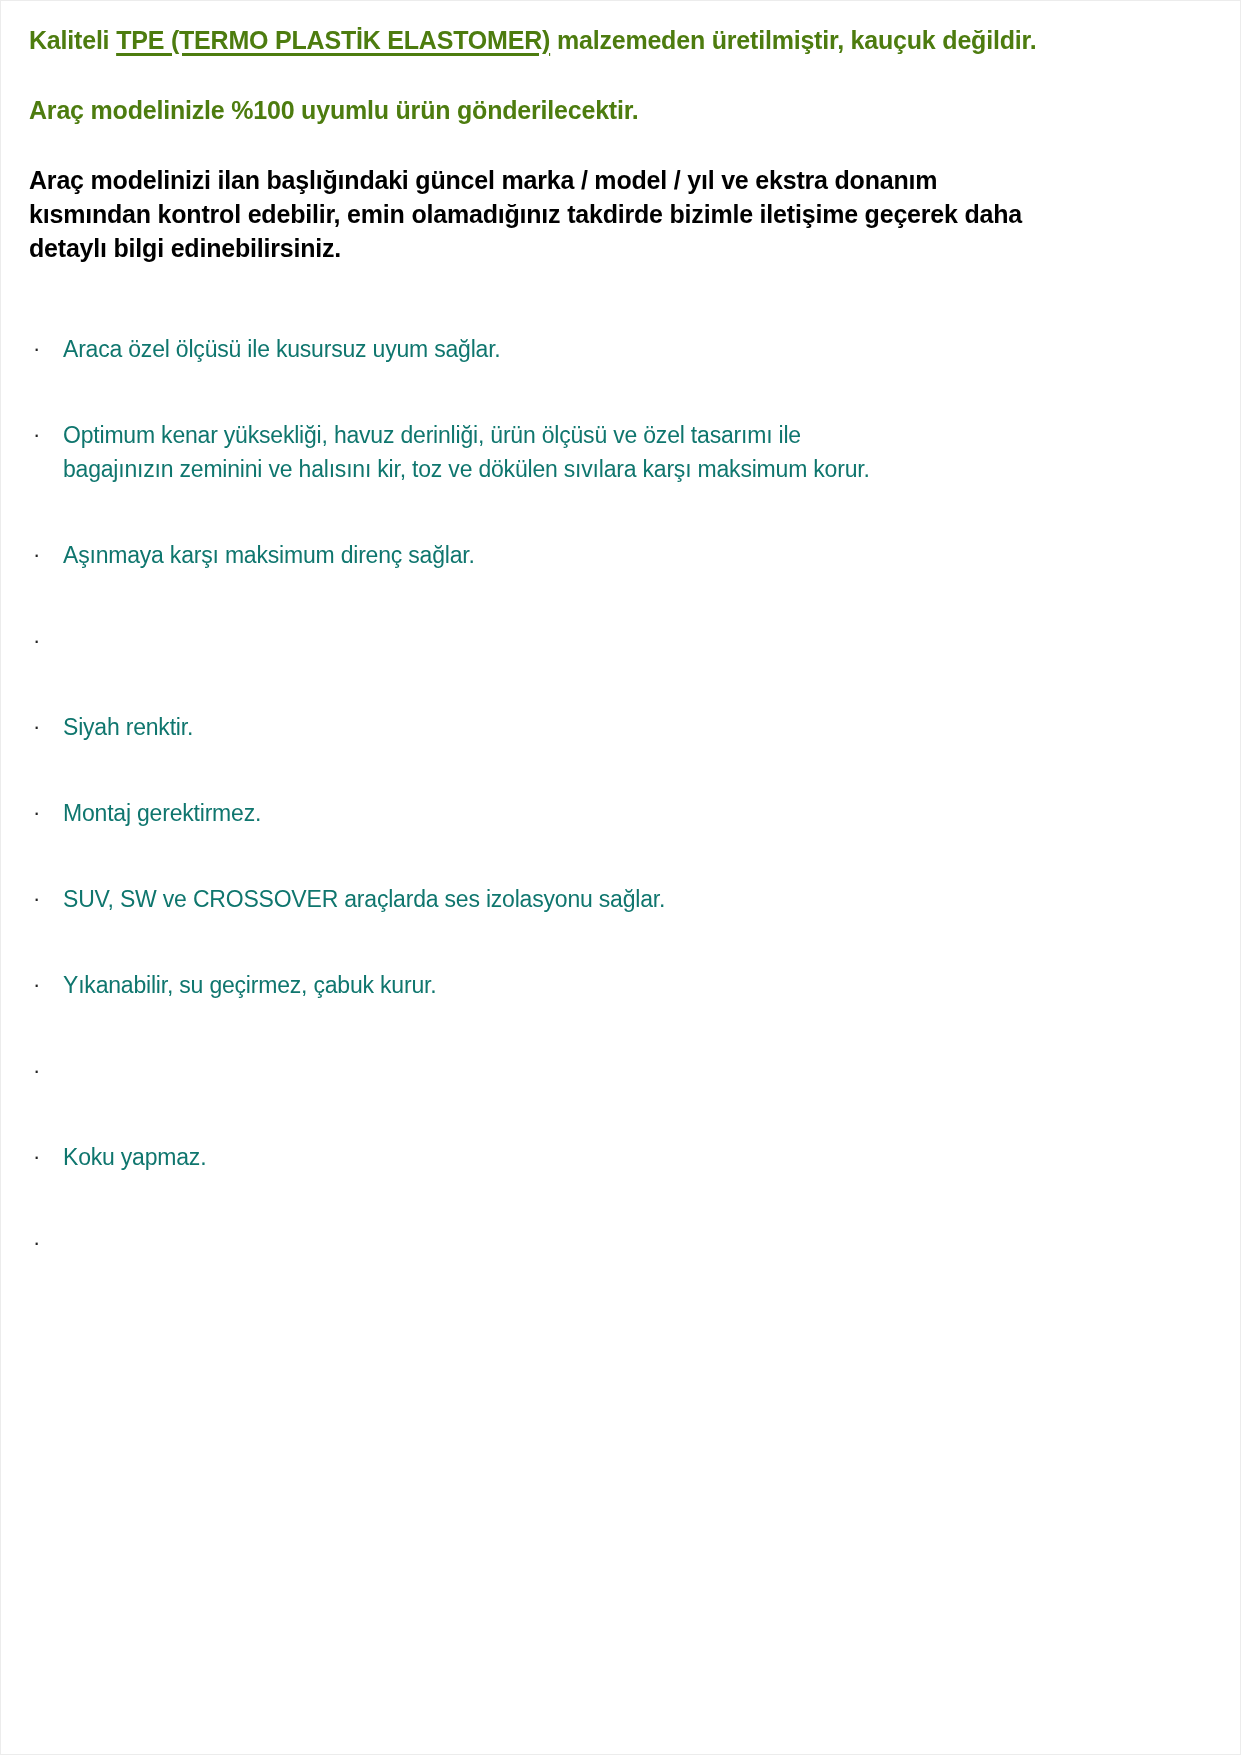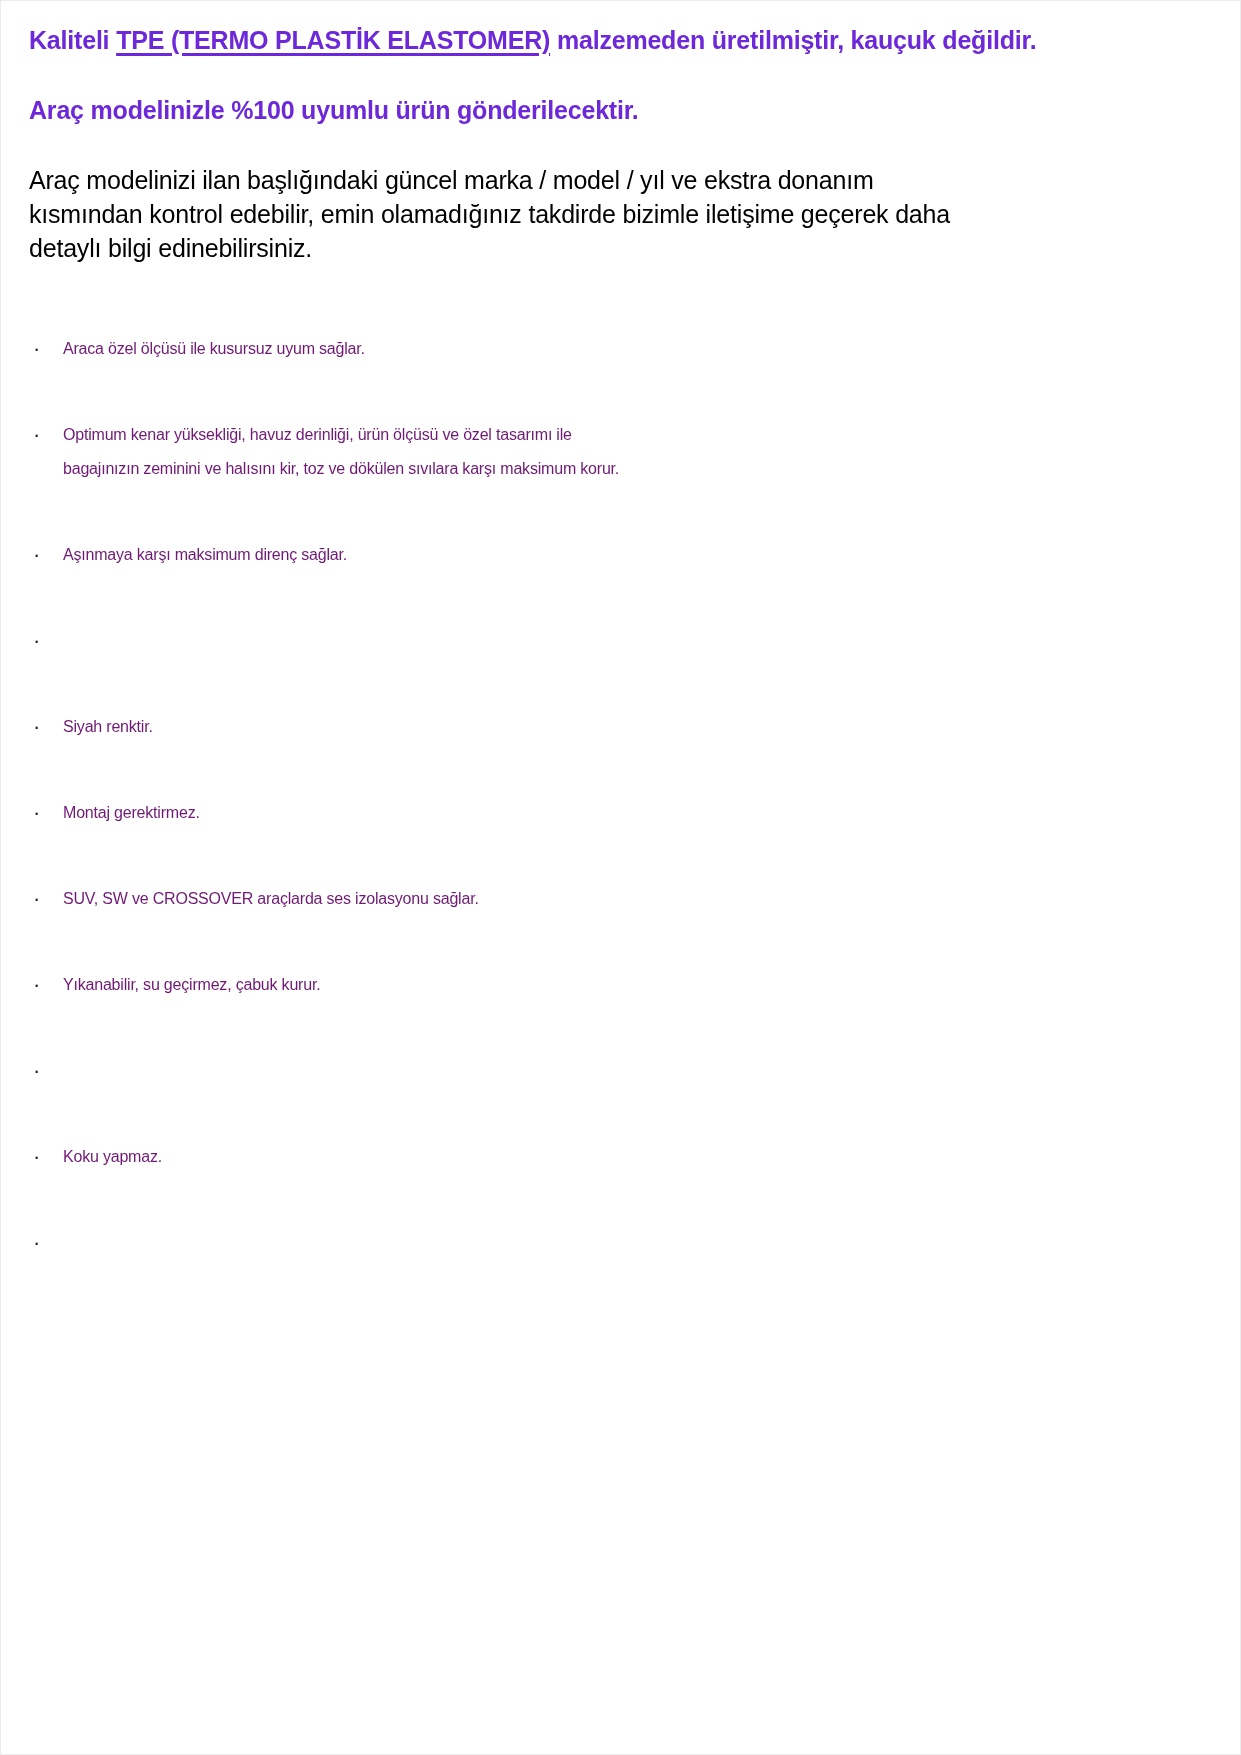"Kaliteli TPE (TERMO PLASTİK ELASTOMER)" .h { color: #6d28d9 -> #4d7c0f }
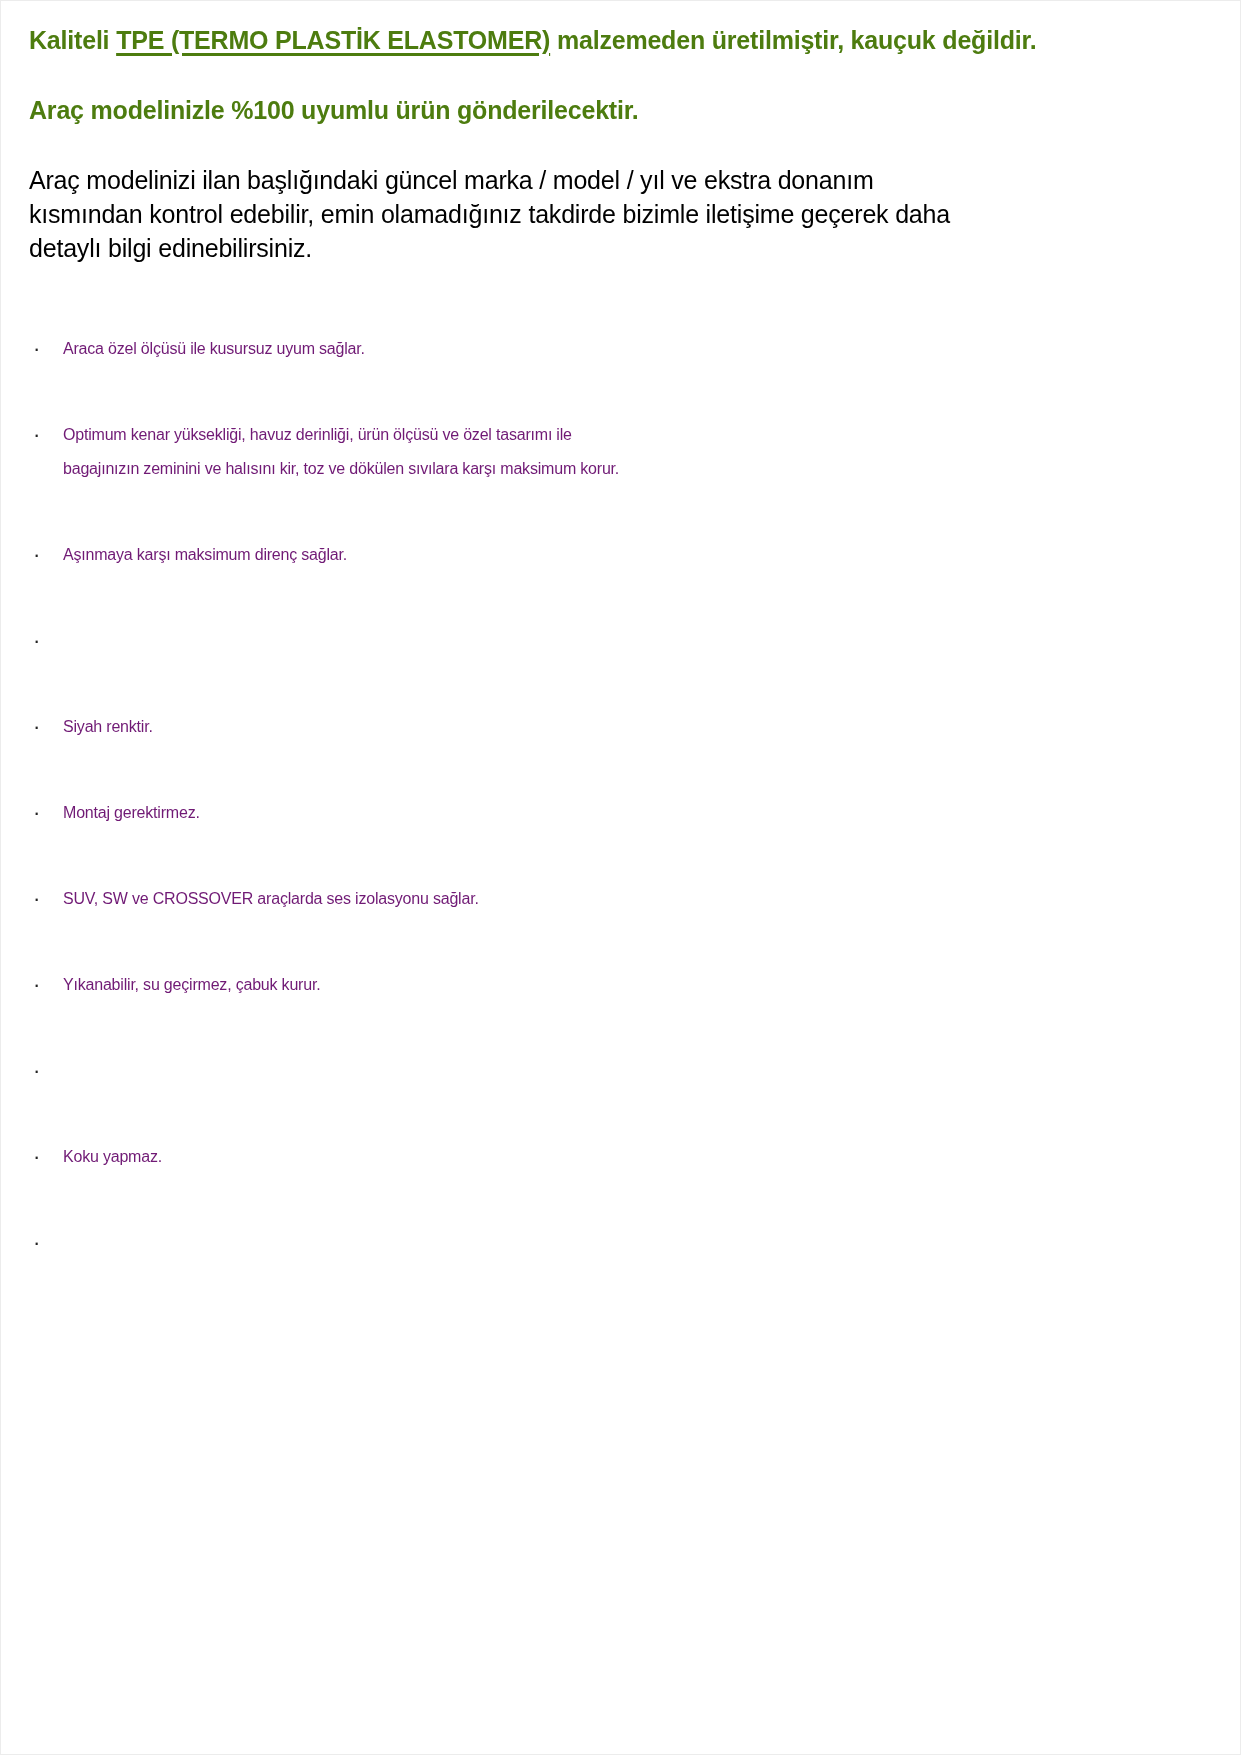"Araç modelinizi ilan başlığındaki güncel" .note { font-weight: normal -> bold }
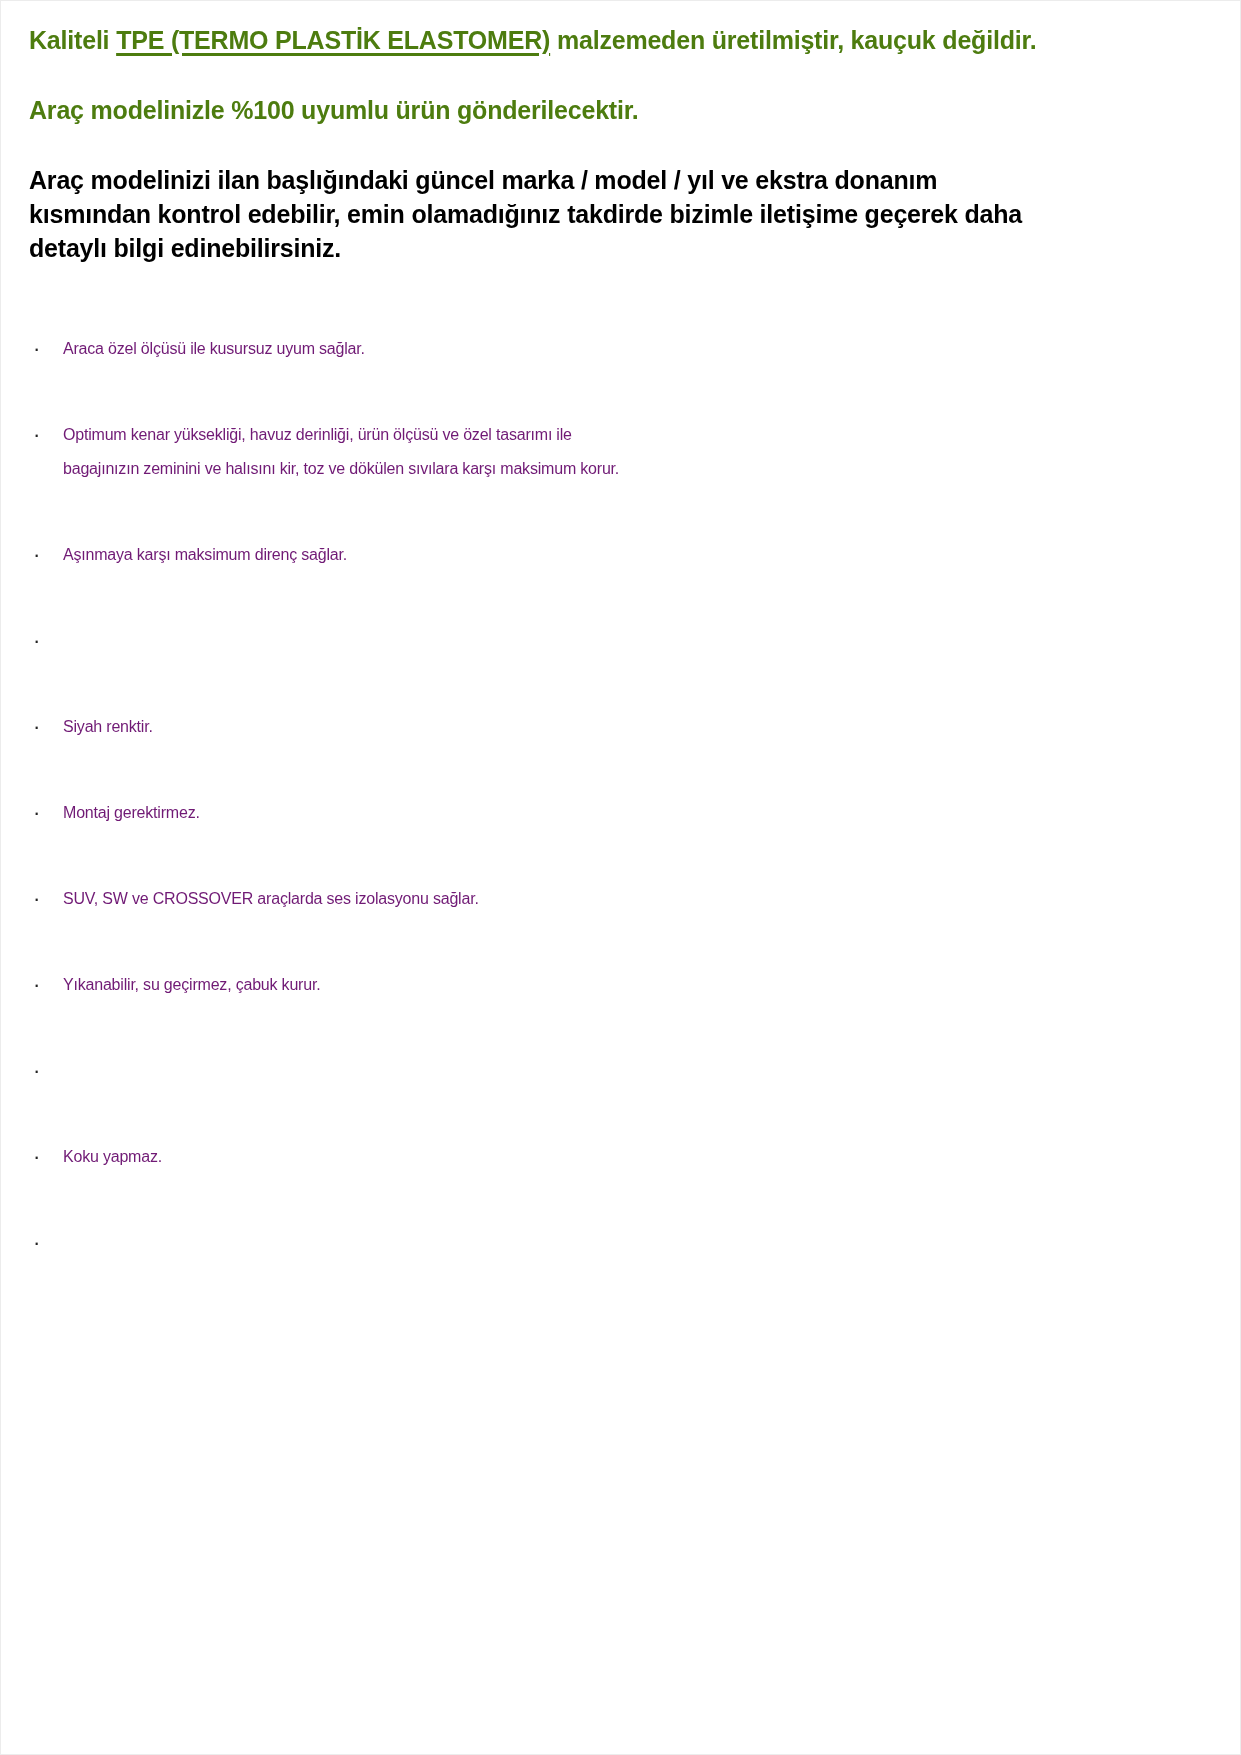"Araca özel ölçüsü ile kusursuz" .feature .ftext { color: #701a75 -> #0f766e; font-size: 16px -> 23px }
